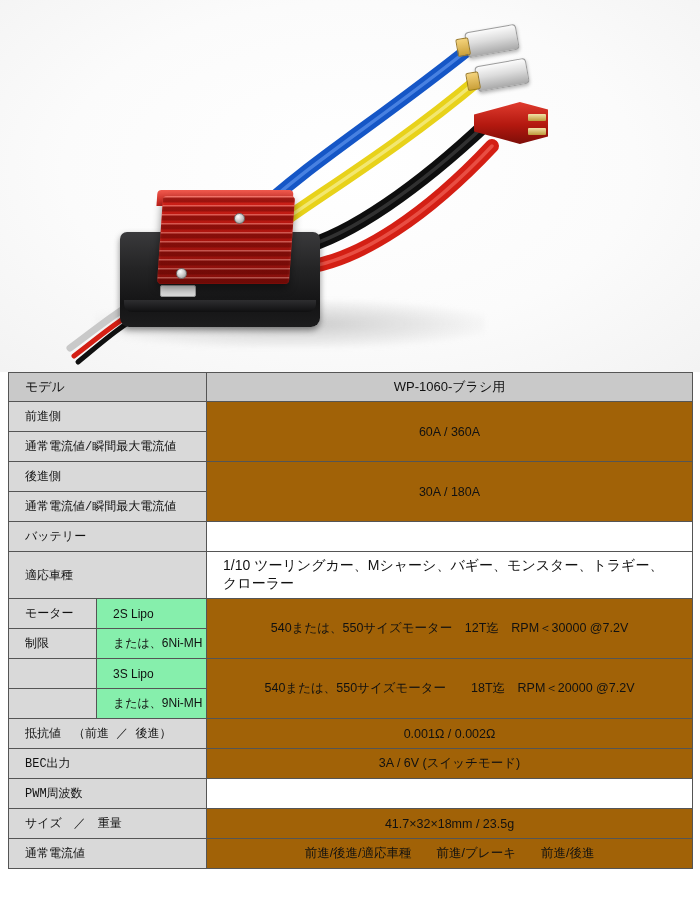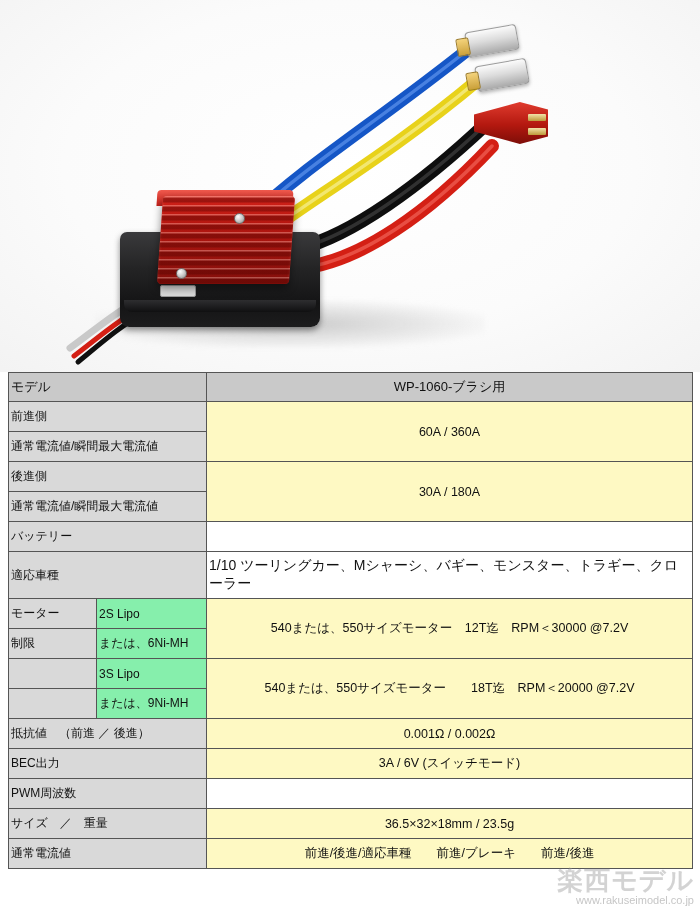"モデル" table.spec td, table.spec th { padding: 5px 2px -> 5px 16px }
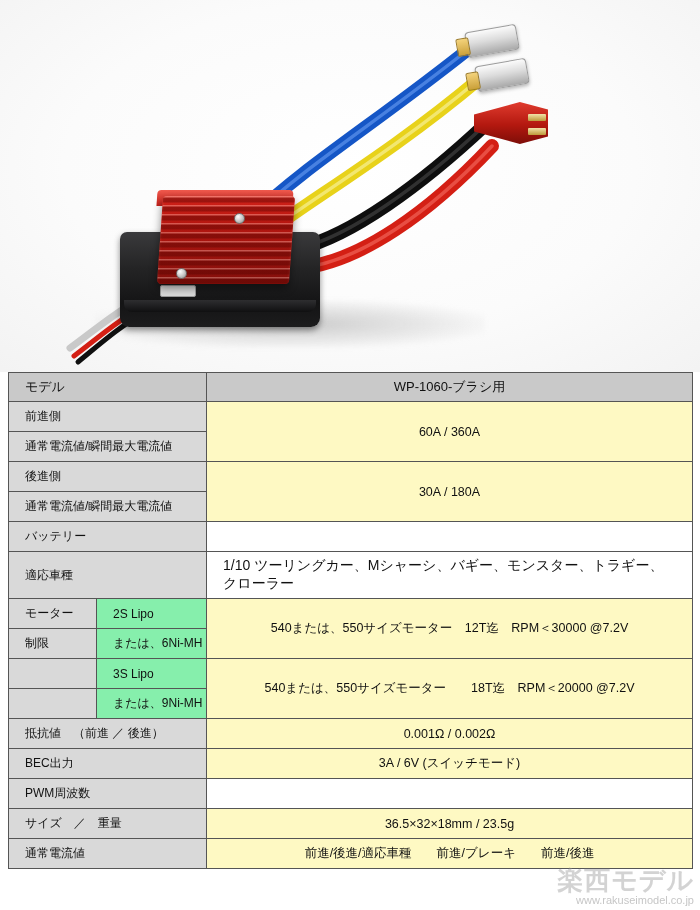"前進側" .label-cell { font-family: none -> Liberation Mono, monospace }
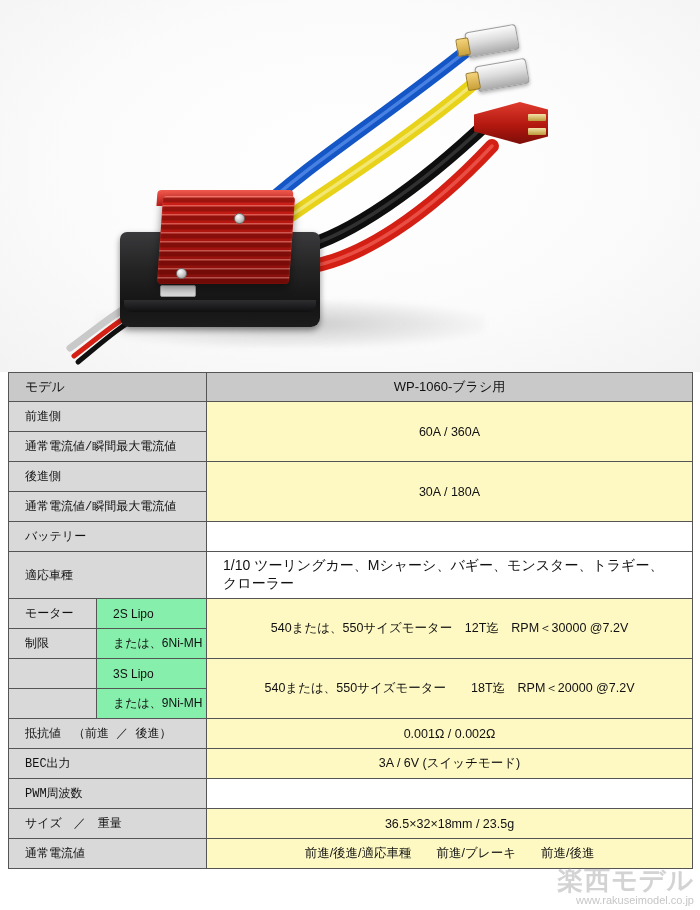"60A / 360A" .val { background: #fef9c3 -> #a16207 }
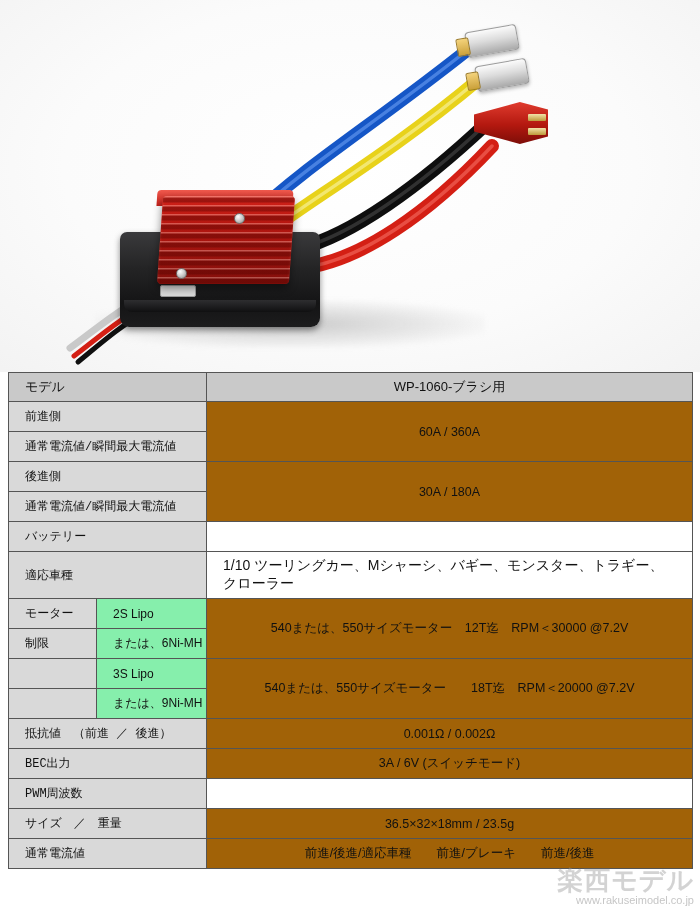"36.5×32×18mm / 23.5g" td.val { text: 36.5 -> 41.7 }
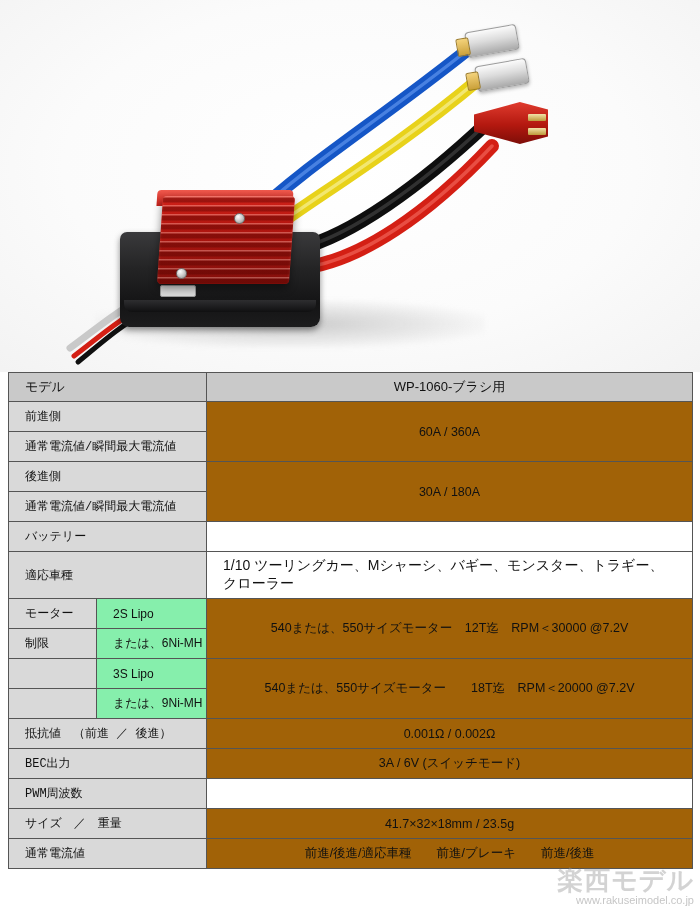"楽西モデル" div.watermark { html: <div> <span>楽西モデル</span> <span>www.rakuseimodel.co.jp</span> </div> -> none }
